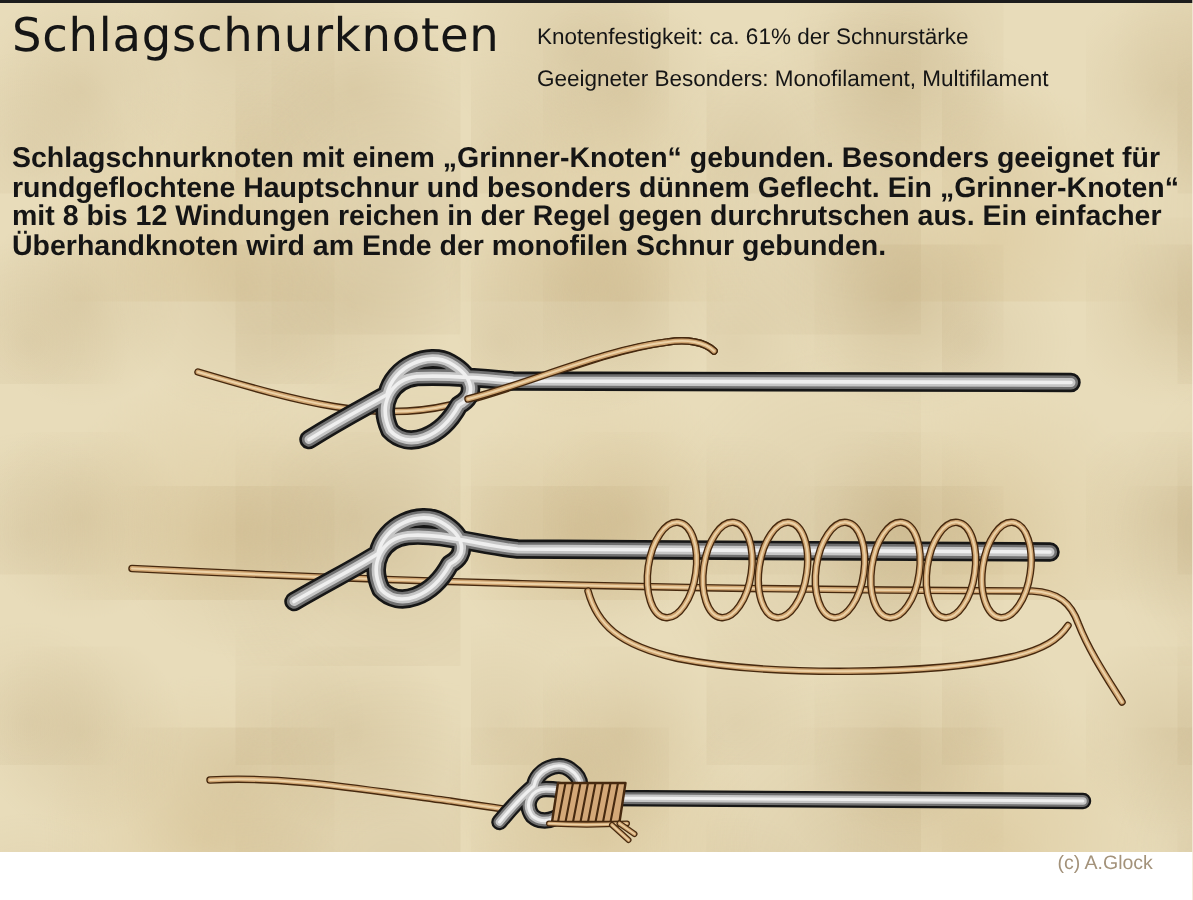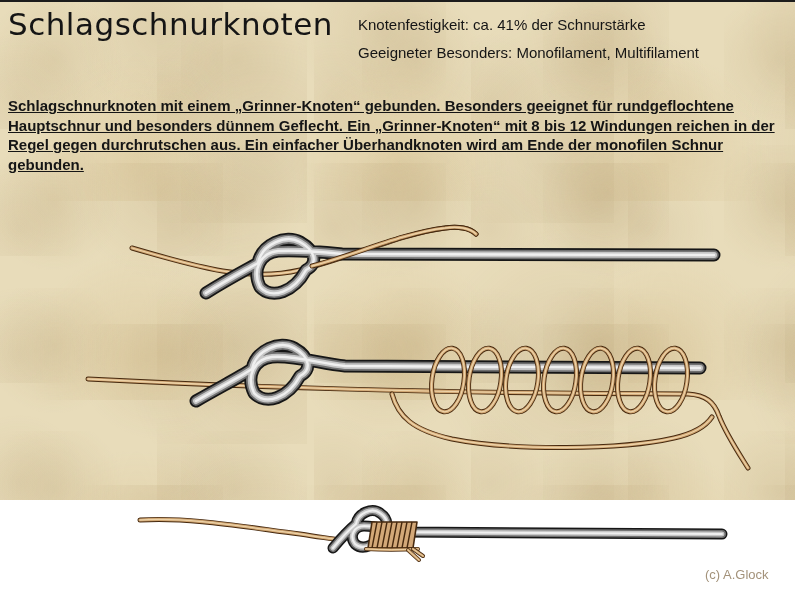"Schlagschnurknoten" .page { height: 500px -> 568px }
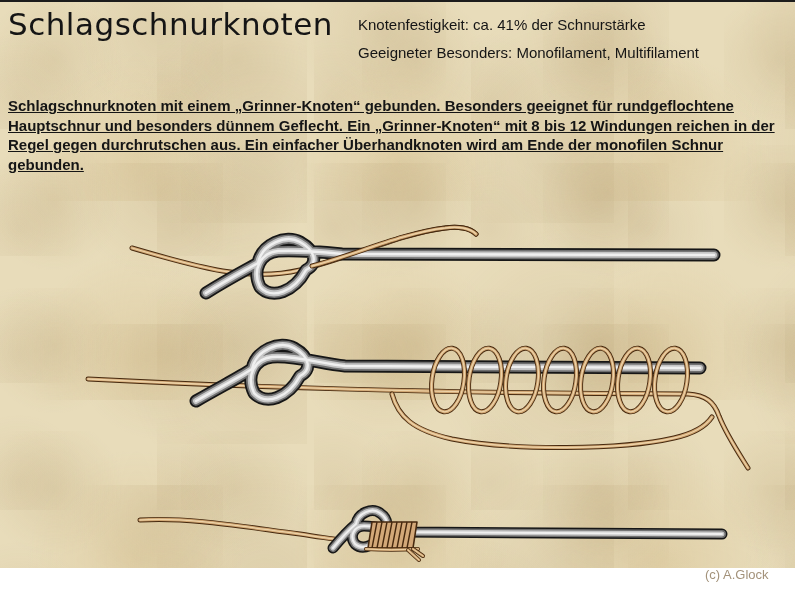"Knotenfestigkeit: ca. 41% der" div { text: 41% -> 61% }
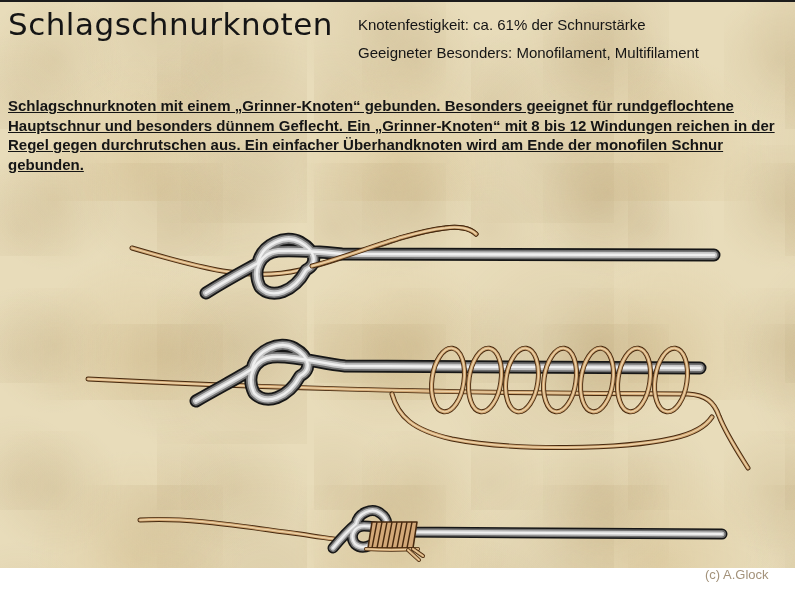"Schlagschnurknoten mit einem" .desc { font-size: 15px -> 19px; text-decoration: underline -> none }
